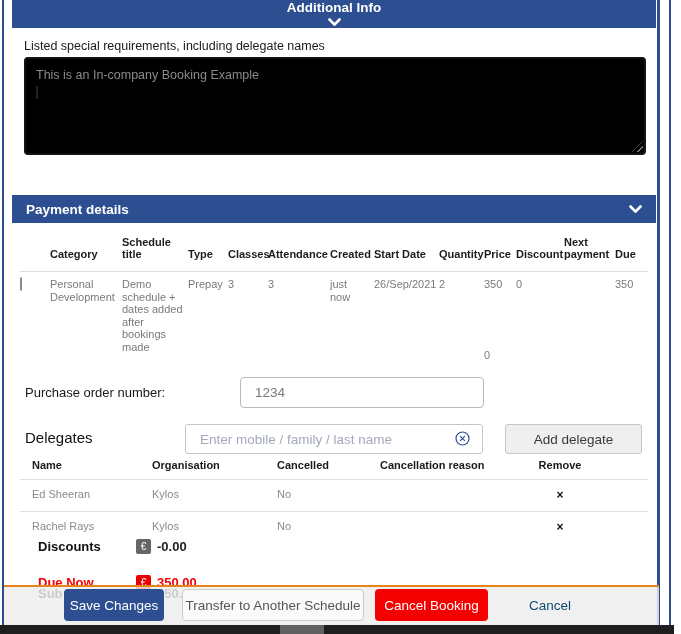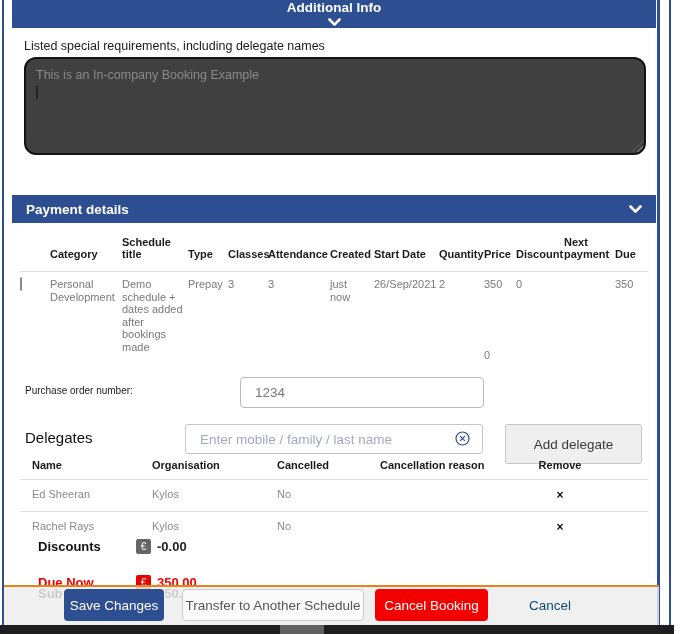"This is an In-company Booking" .fake-textarea { background: #404040 -> #000000; border-radius: 12px -> 4px }
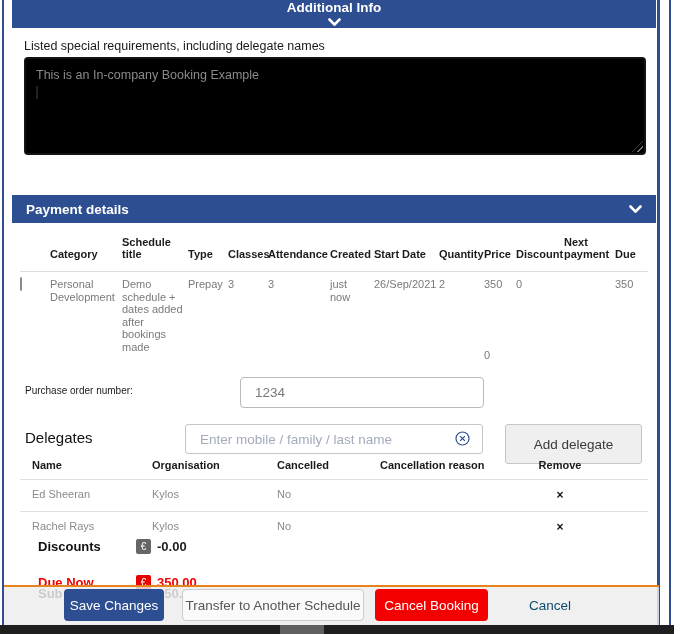"Purchase order number:" .po-label { font-size: 10px -> 13px }
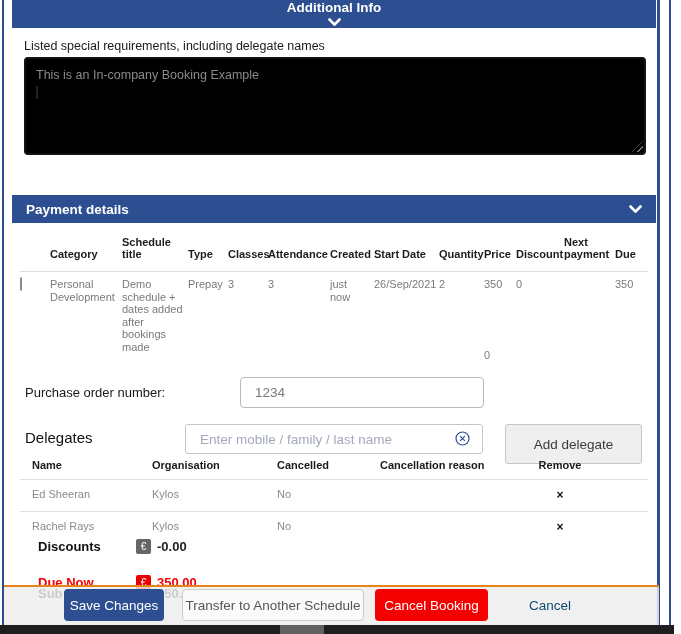"Add delegate" .add-del-btn { height: 40px -> 30px }
